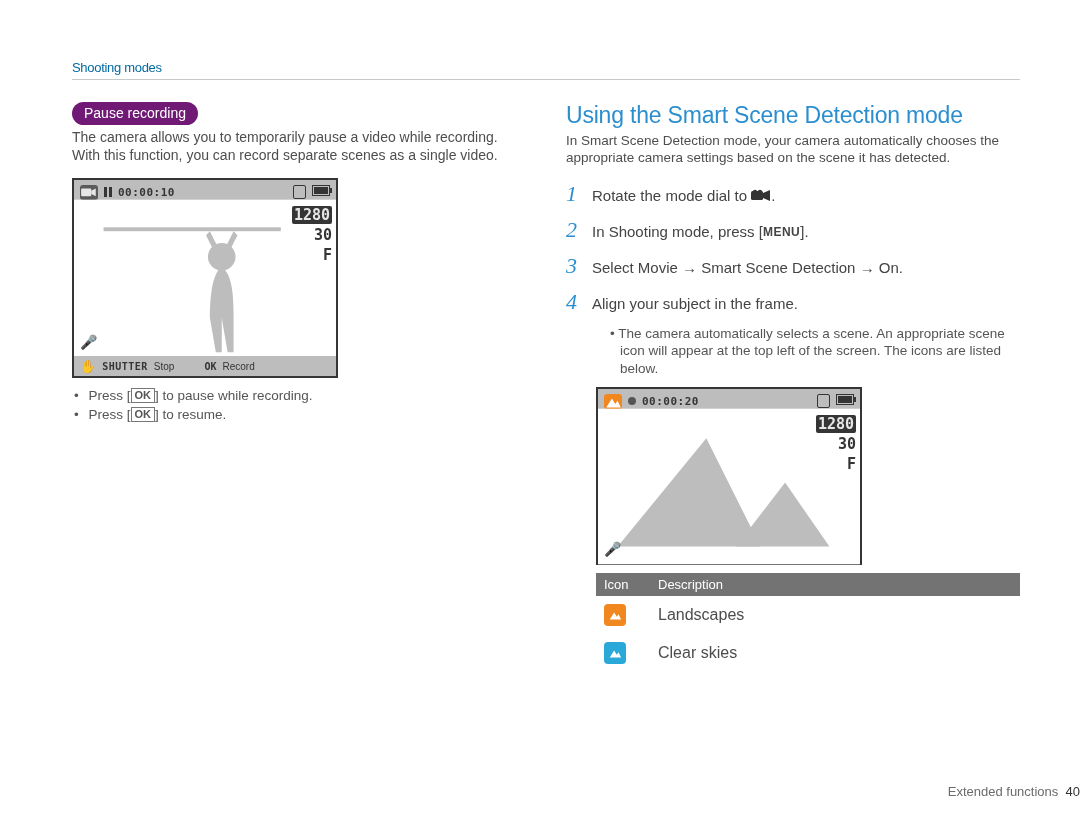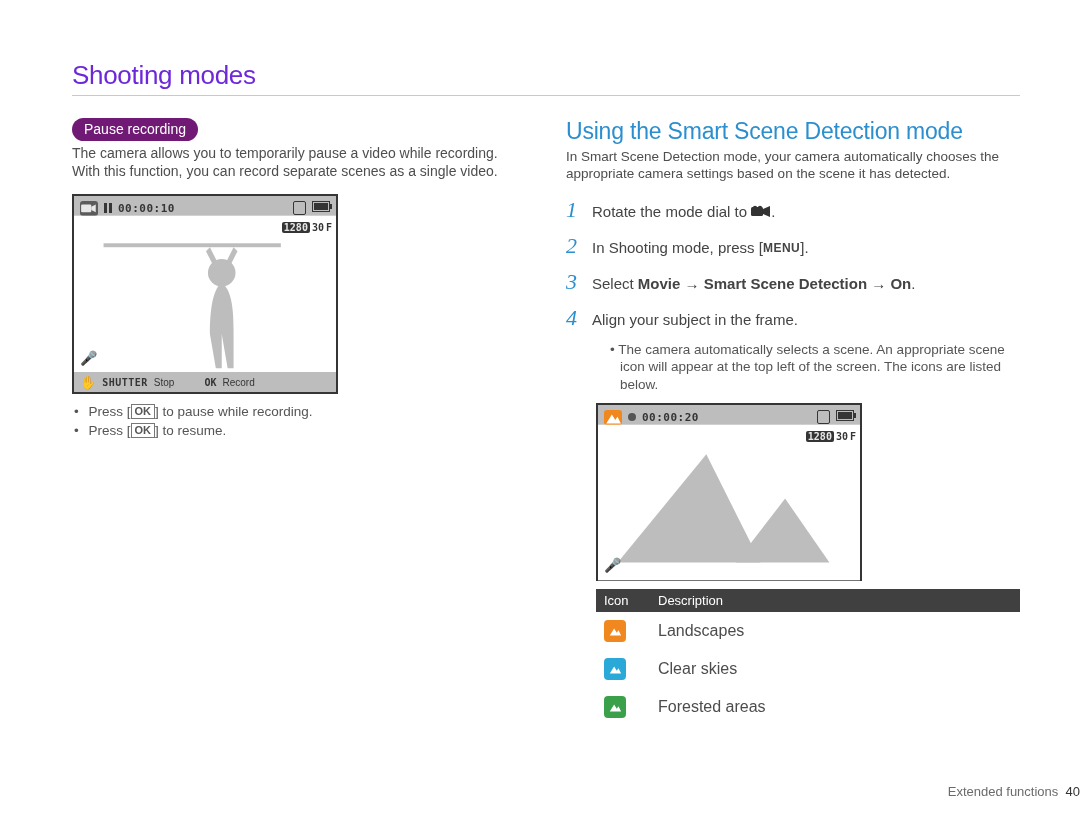"Shooting modes" .page-header { color: #6d28d9 -> #0369a1; font-size: 26px -> 13px }
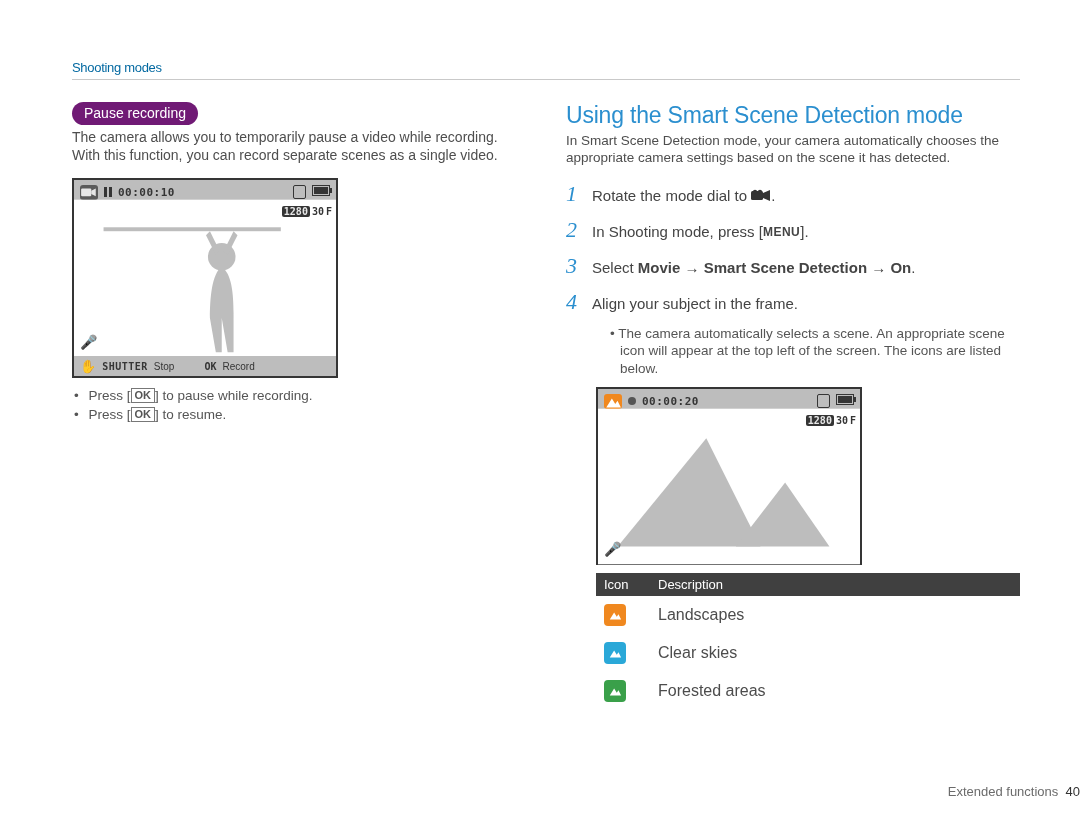"1280" .screen .rightcol { flex-direction: row -> column; font-size: 10px -> 15px }
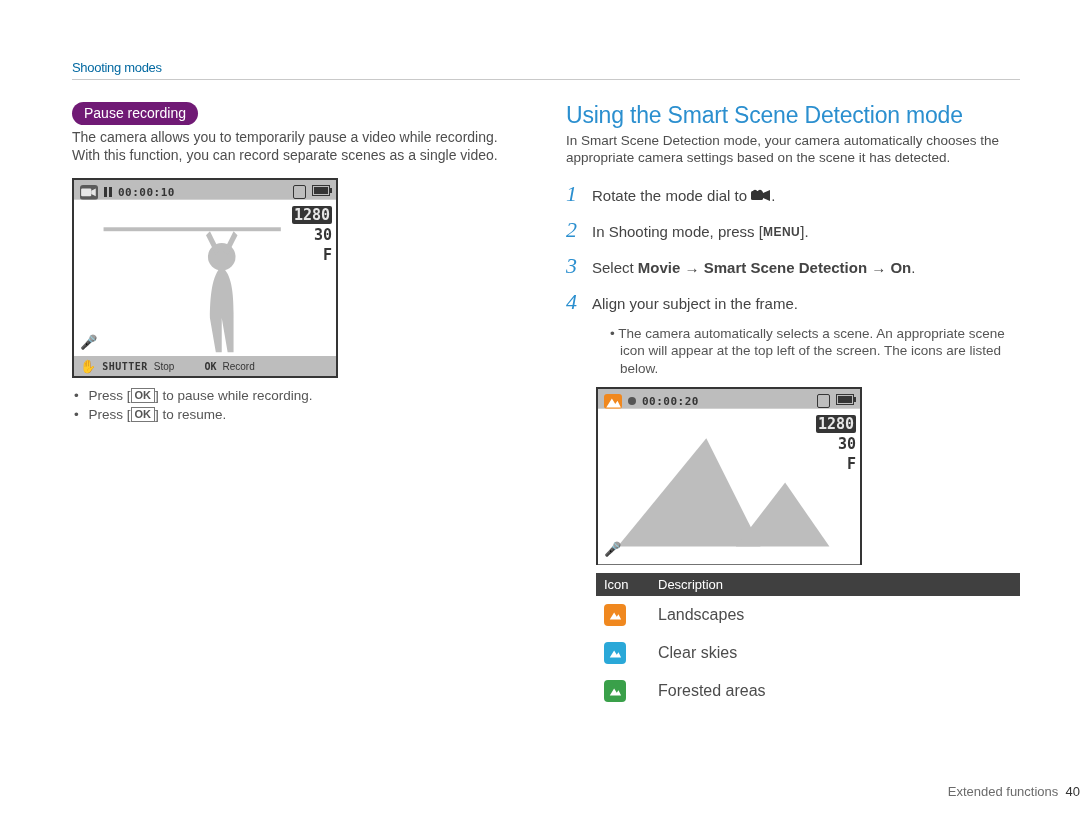"Movie" .step-text .bold { font-weight: bold -> normal }
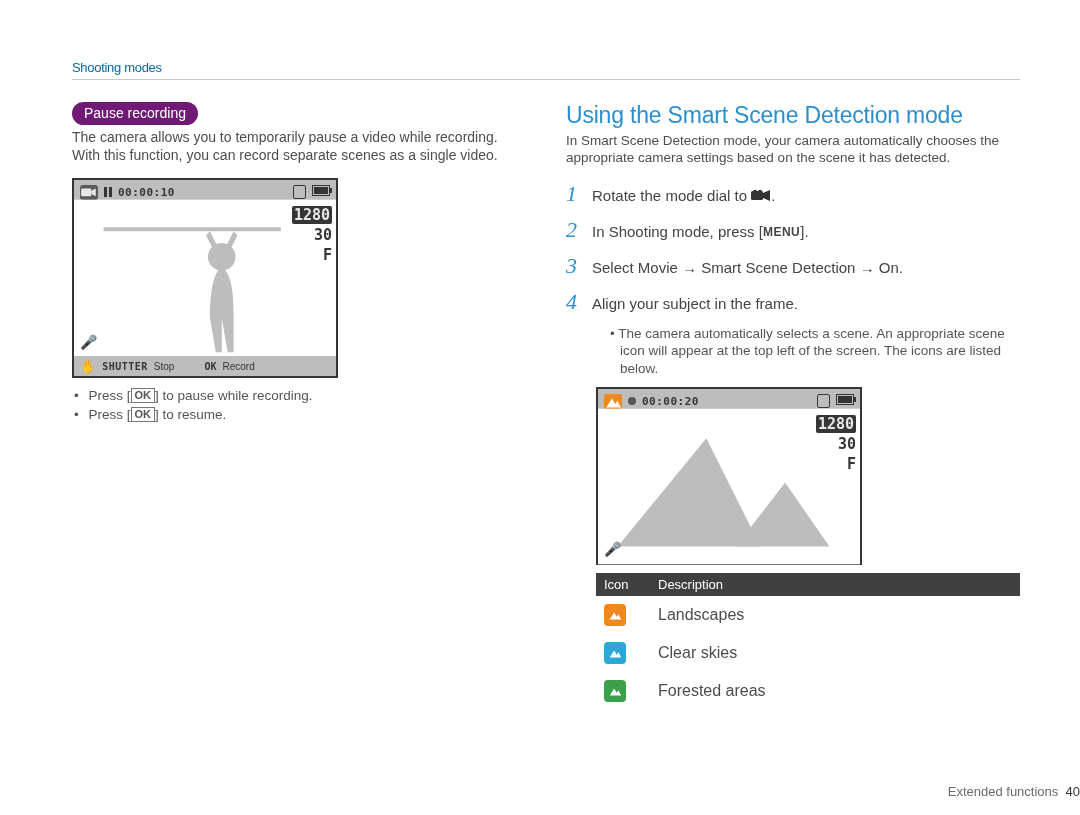"Icon" .icon-table th { background: #404040 -> #737373 }
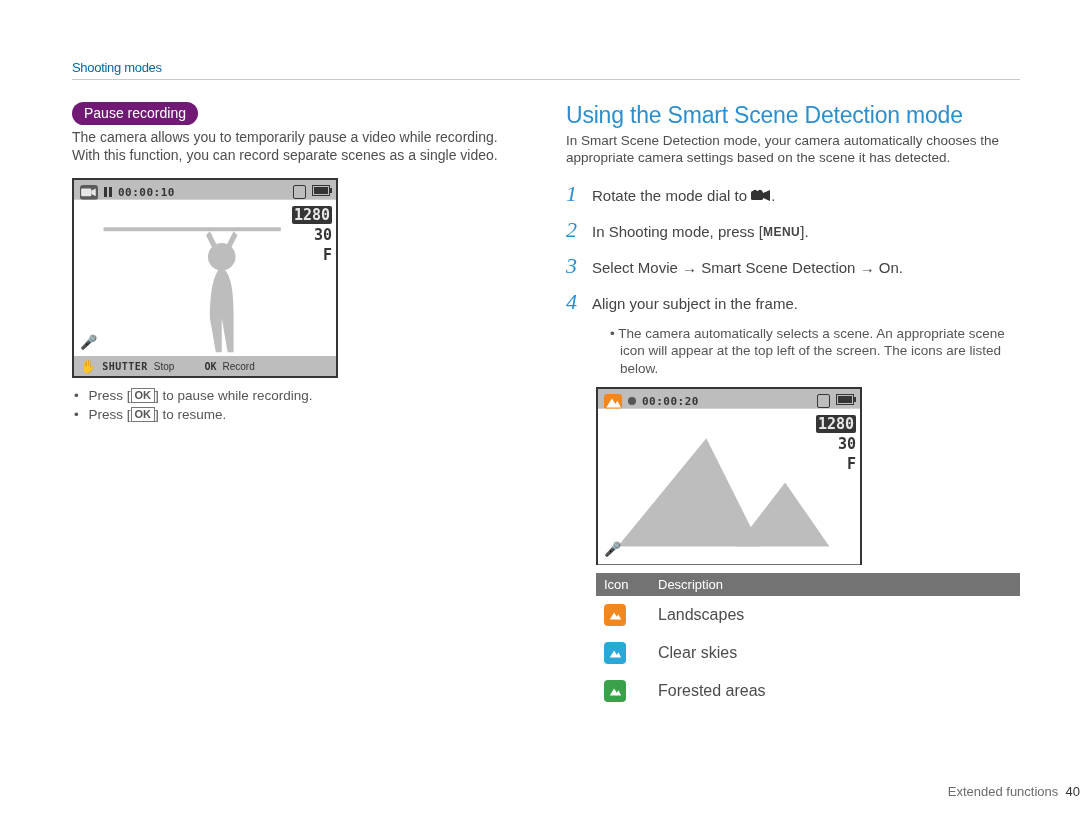"Forested areas" tr { html: <tr> <td><span> <svg> <path></path> </svg> </span></td> <td>Forested areas</td> </tr> -> none }
